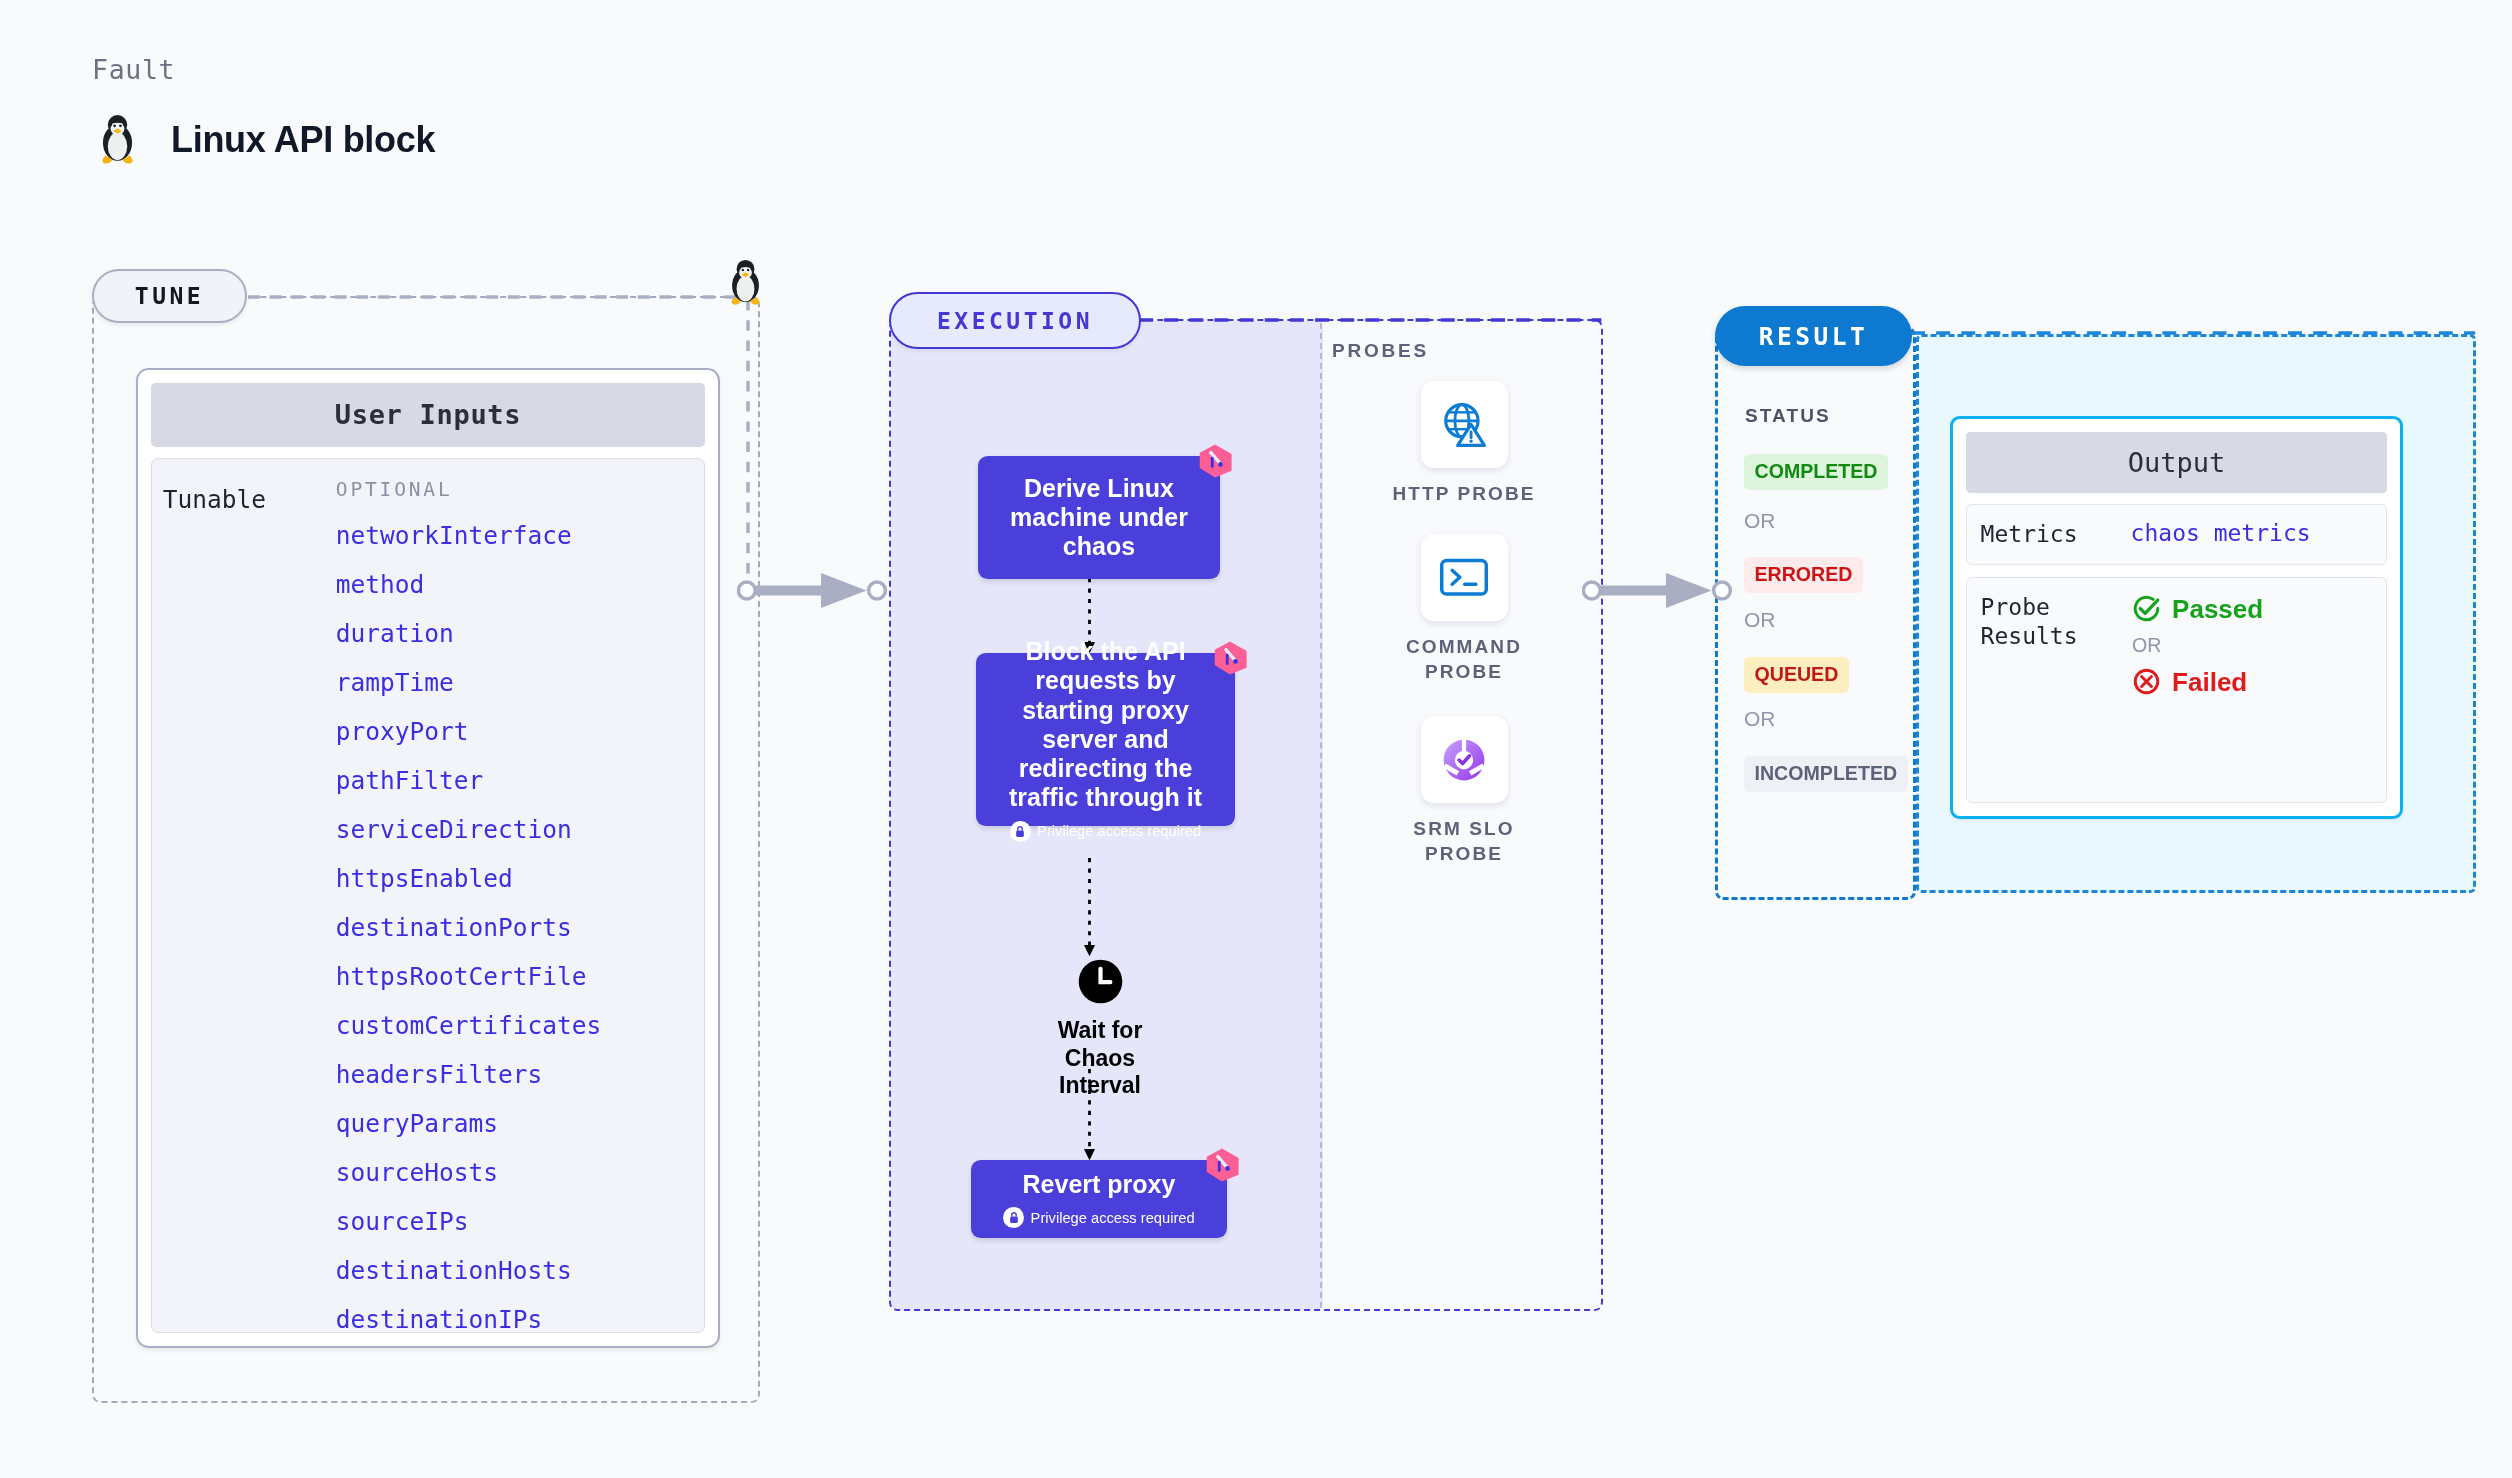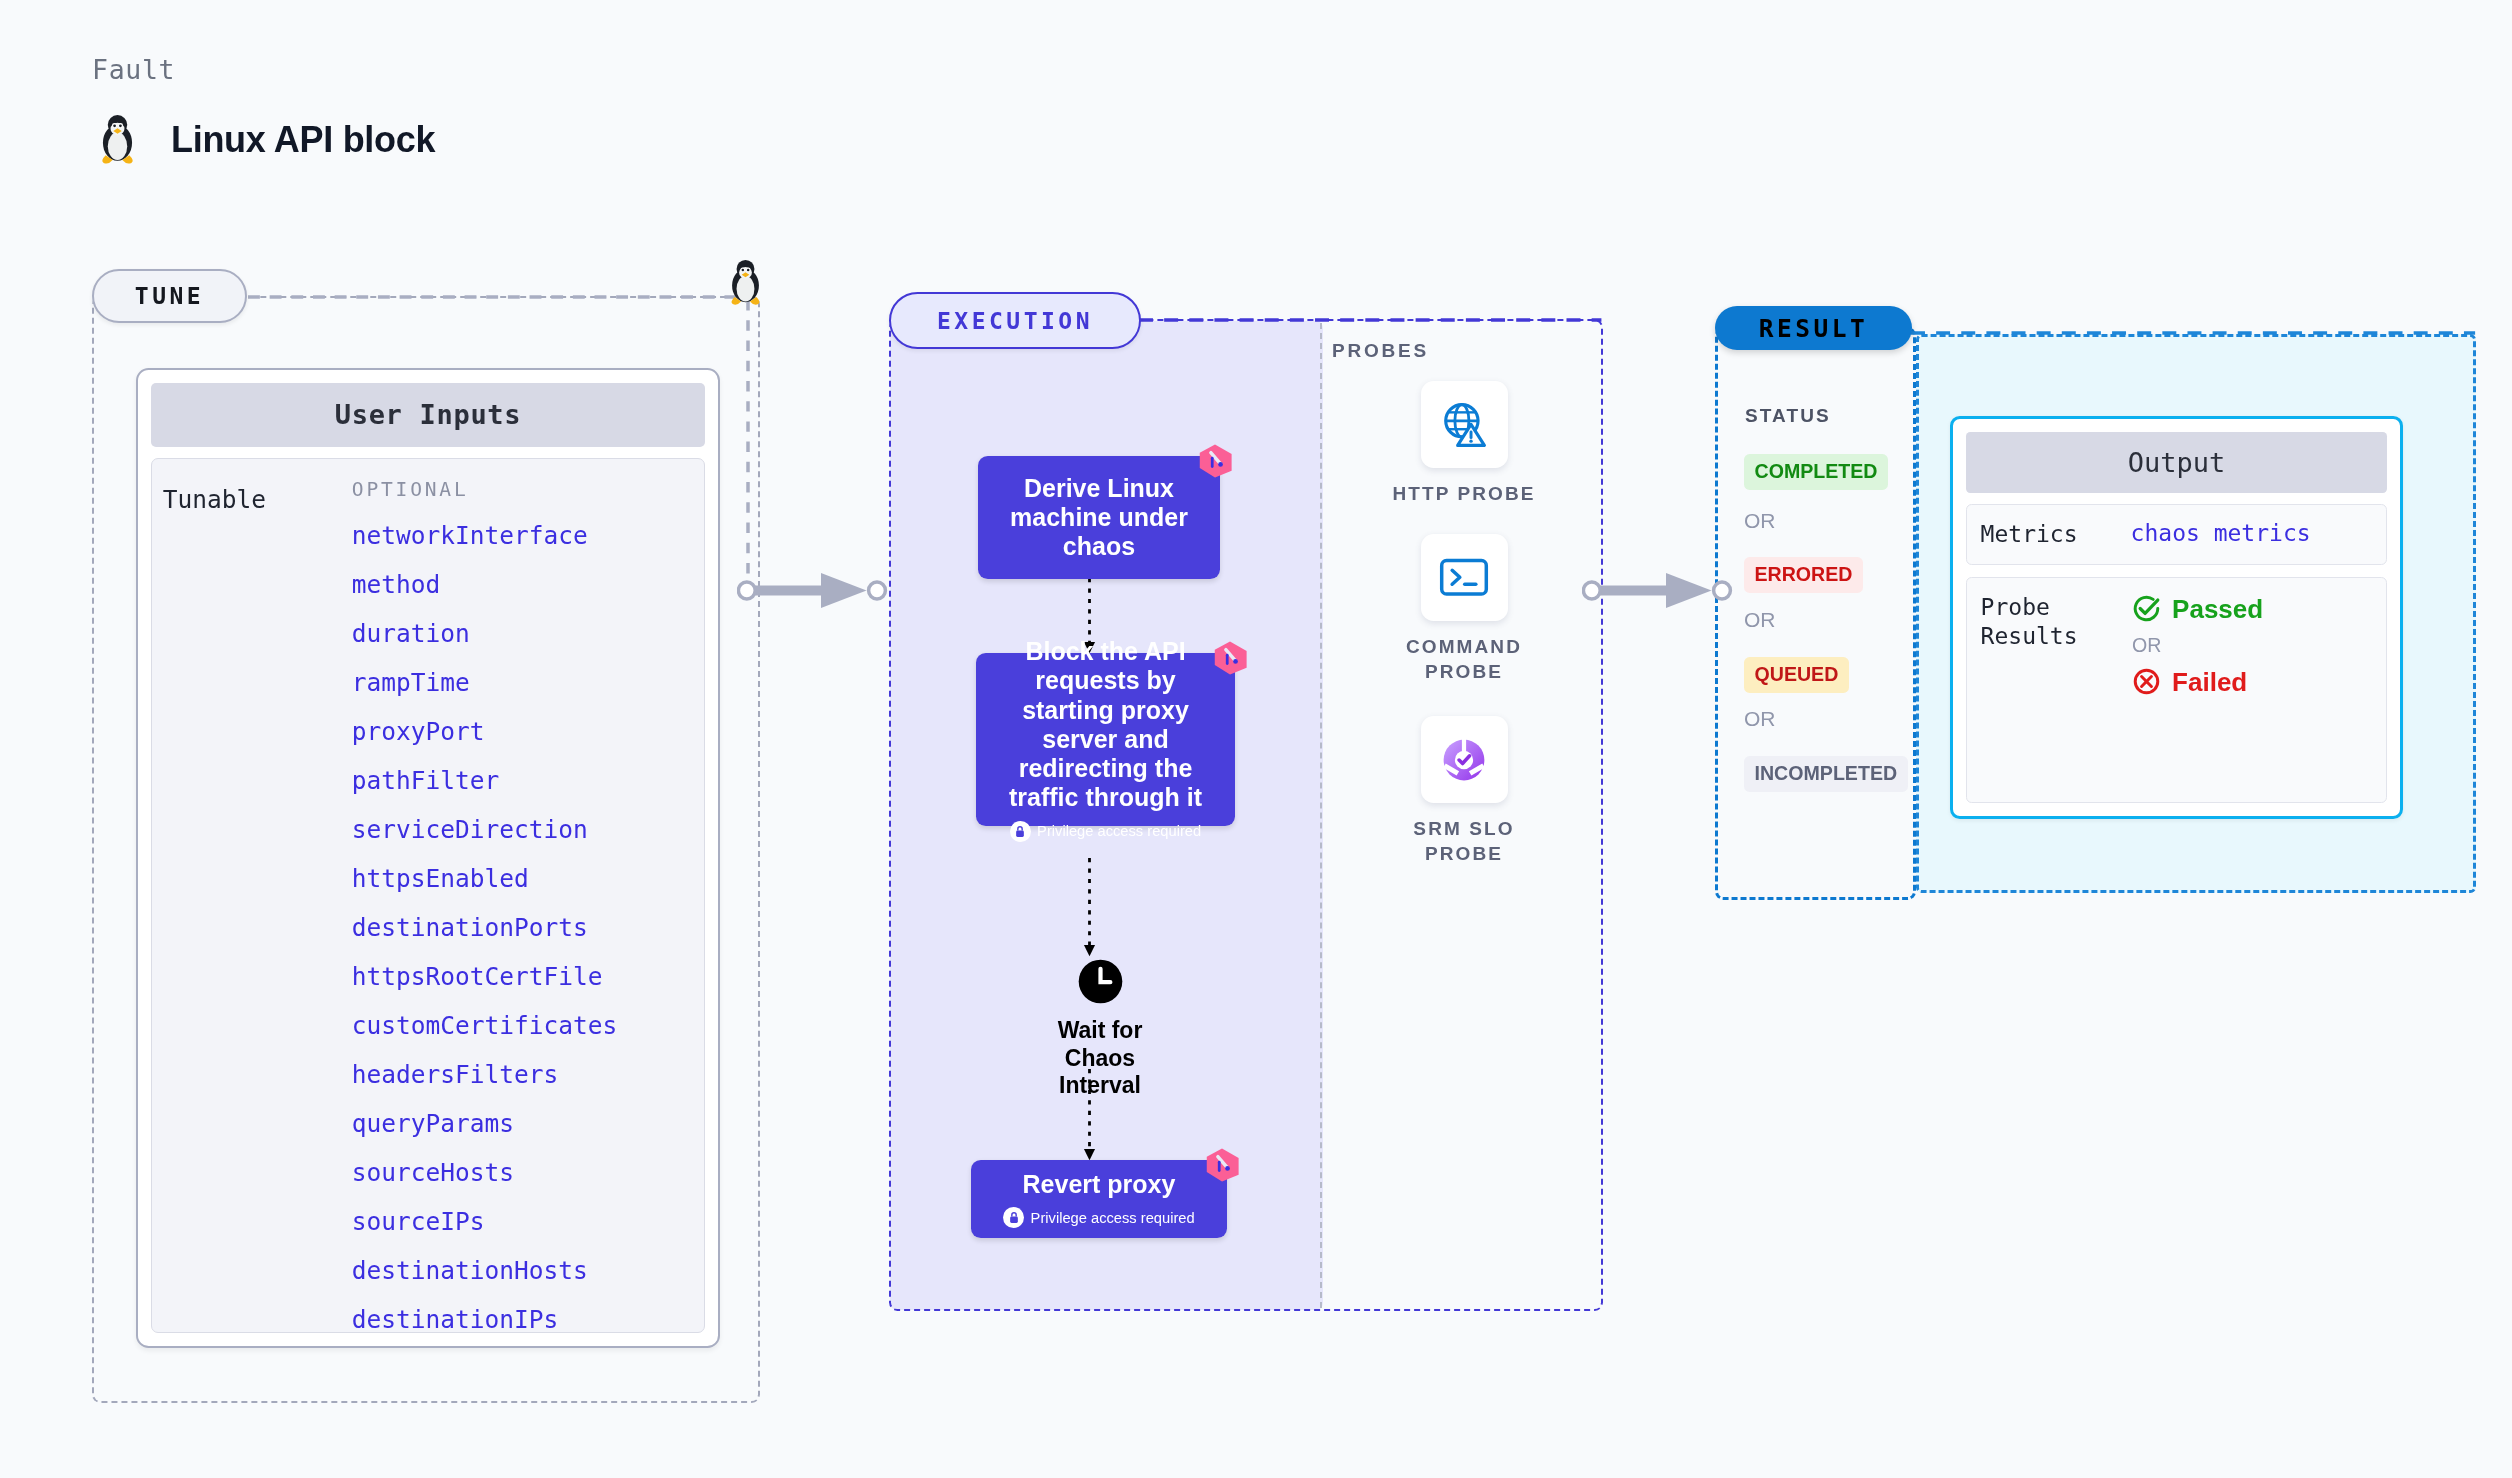"RESULT" .pill-result { color: #000000 -> #ffffff; height: 44px -> 60px }
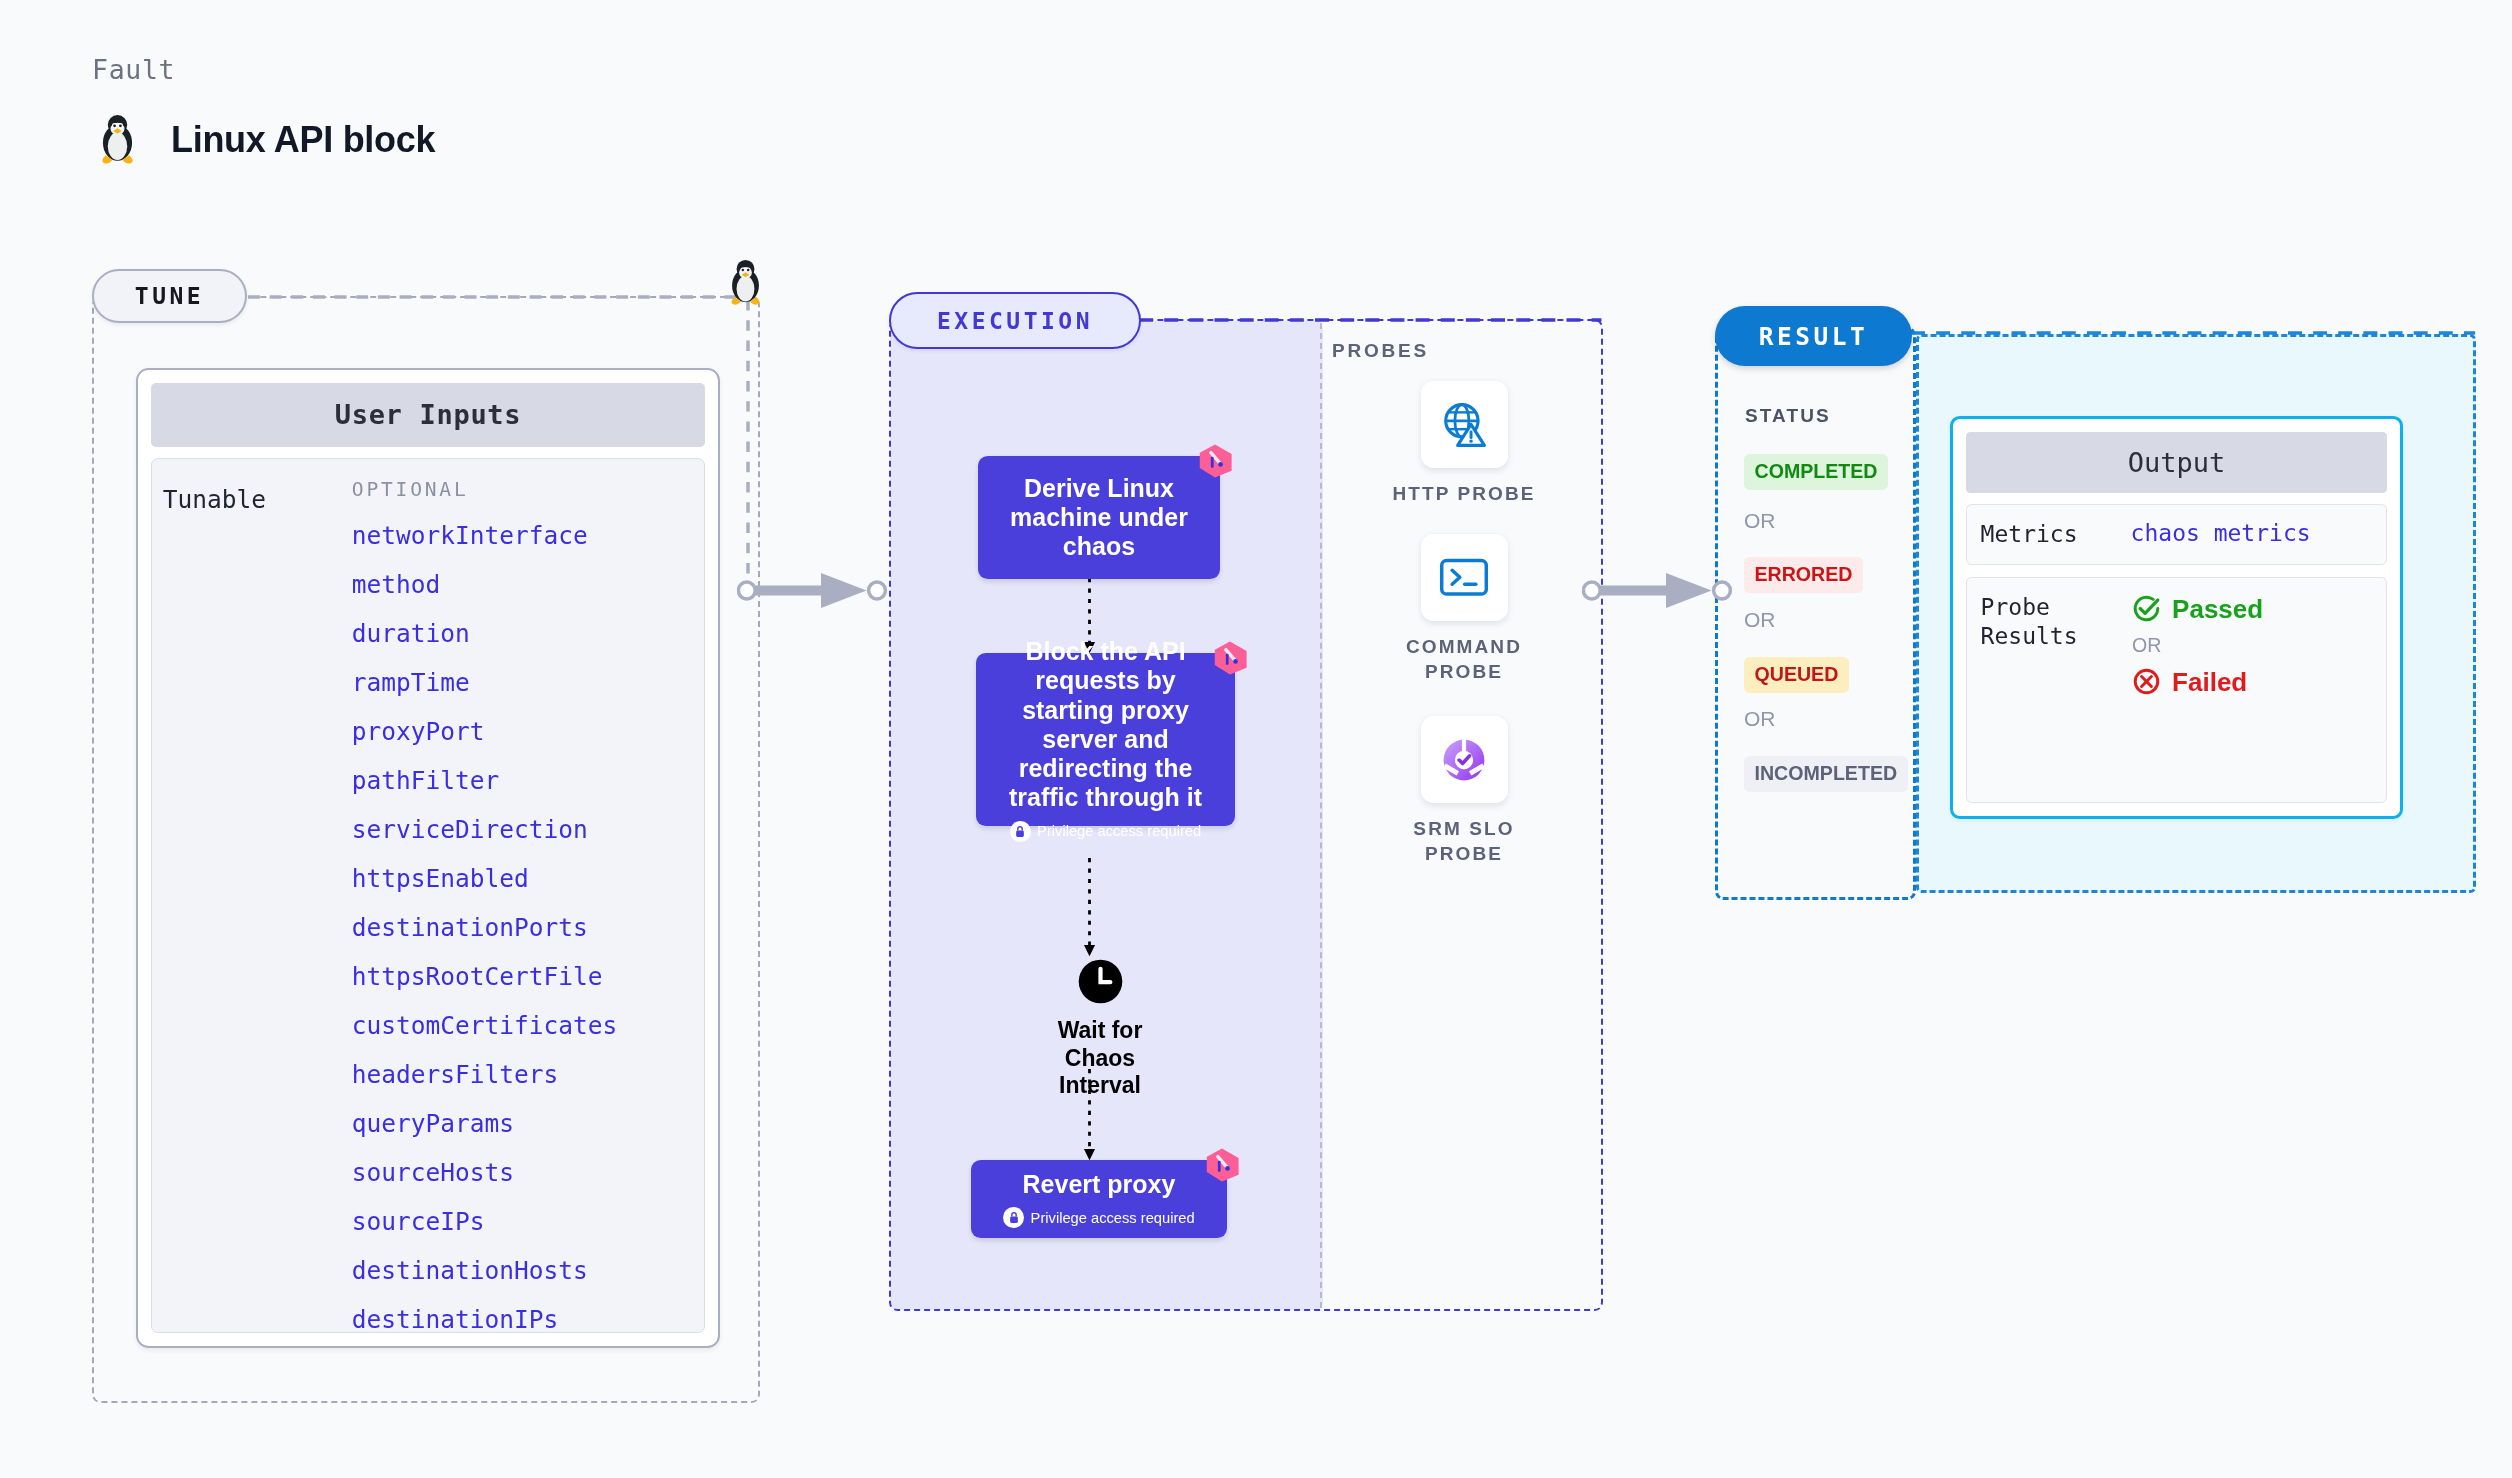"Tunable" .ui-body { gap: 16px -> none }
